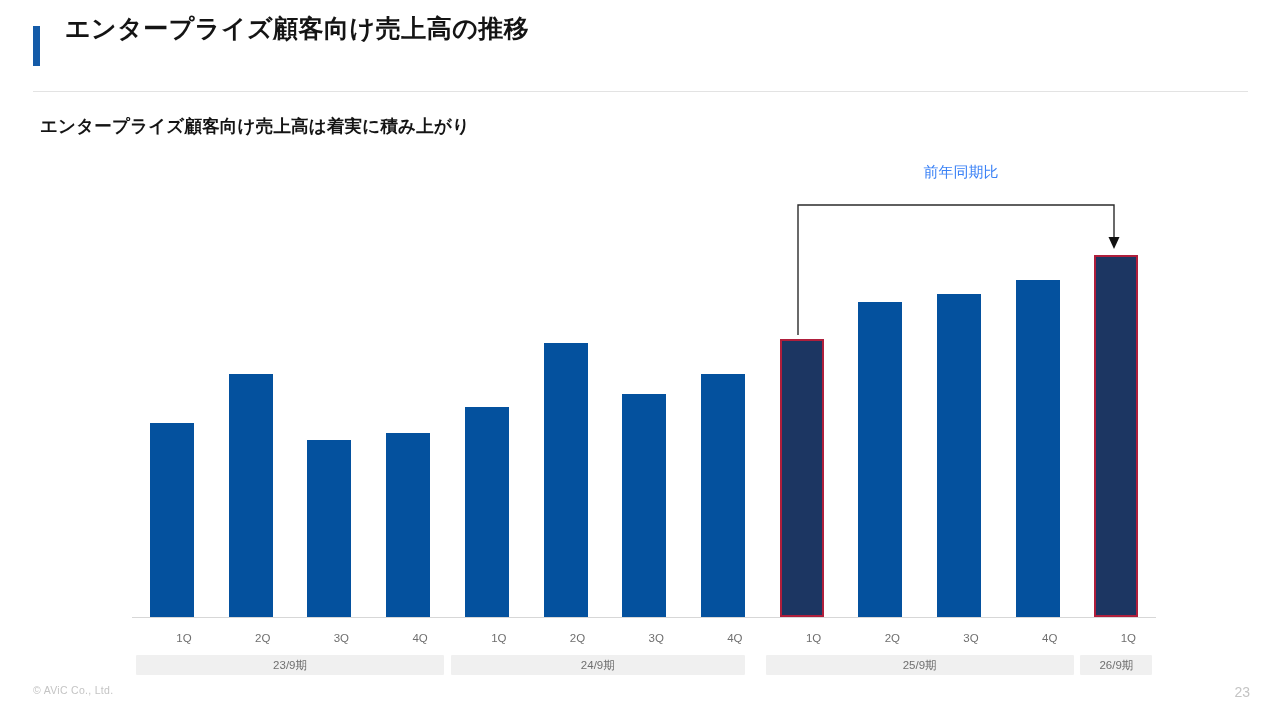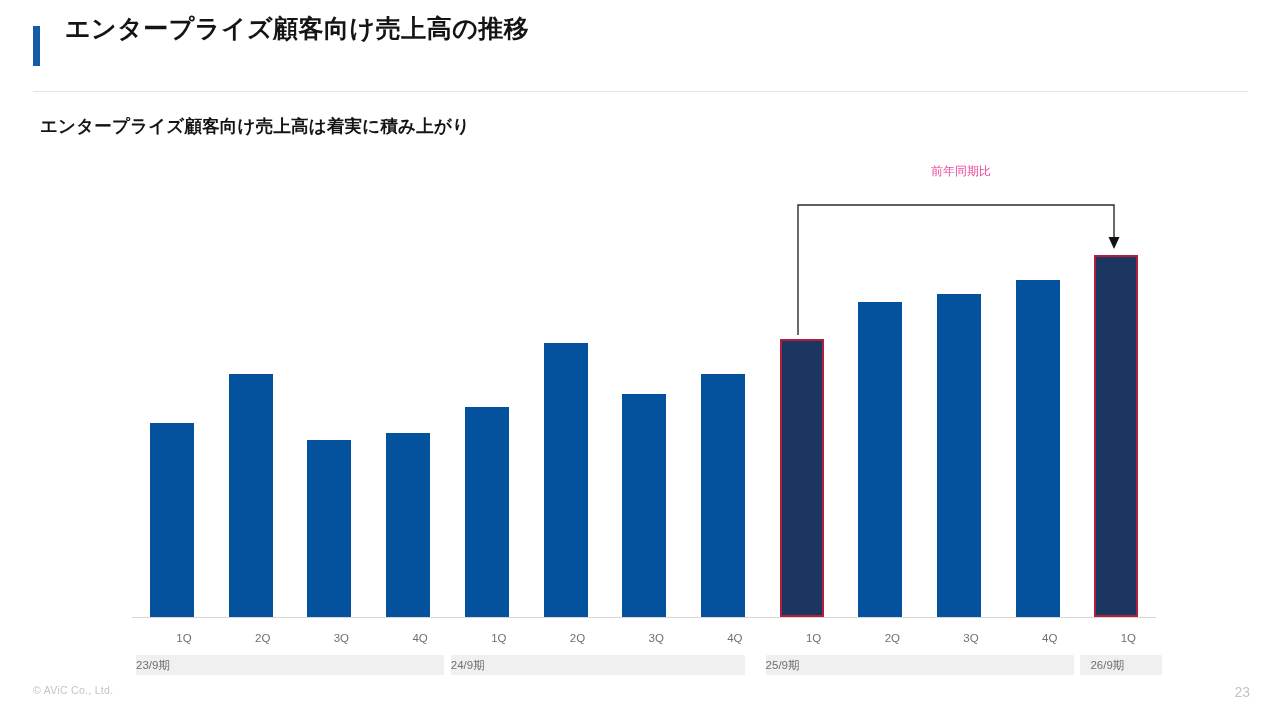"前年同期比" #growth-label { color: #ec4899 -> #3b82f6; font-family: Liberation Mono, monospace -> none; font-size: 12px -> 15px }
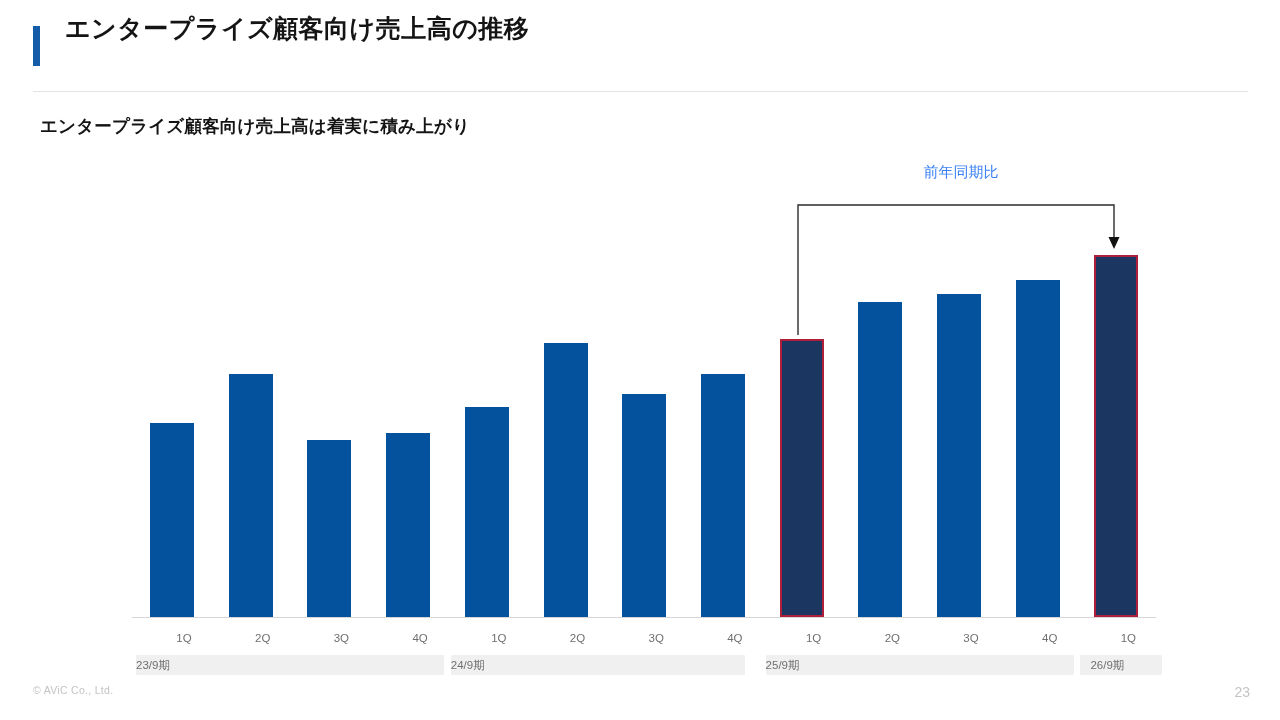"23/9期" .period-band span { text-align: left -> center }
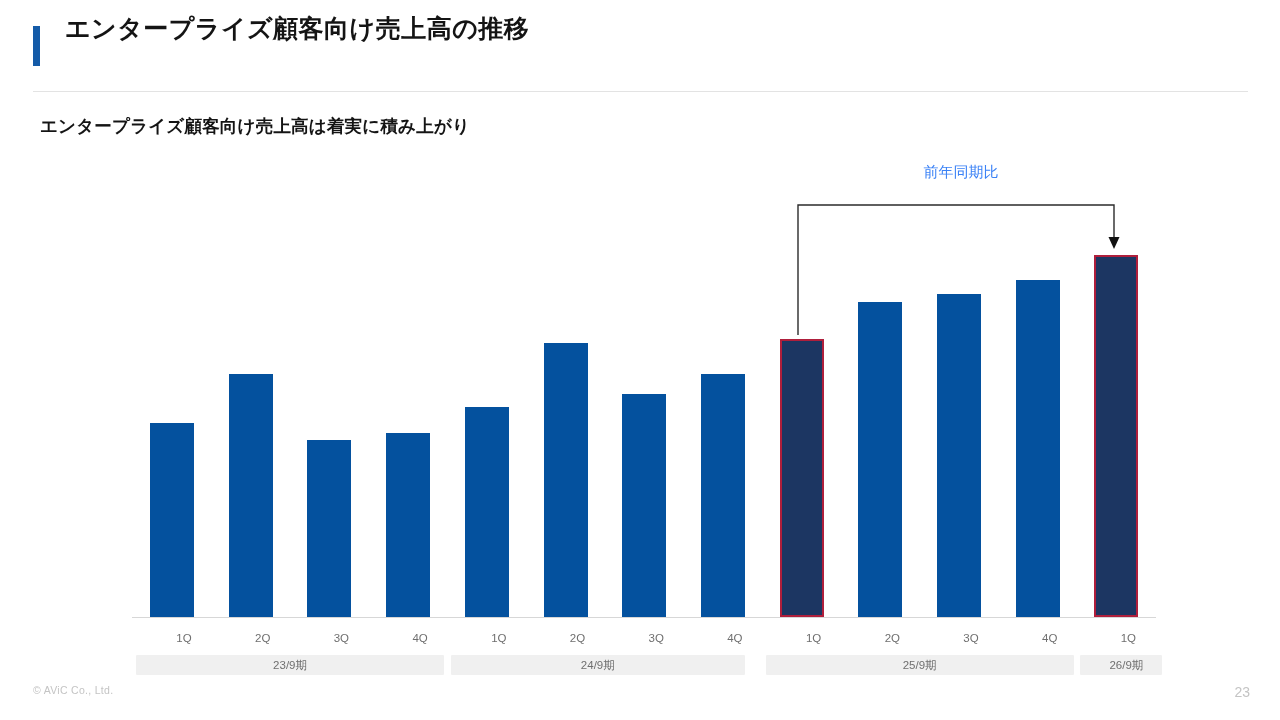"26/9期" div.period-band { padding-left: 10px -> none }
